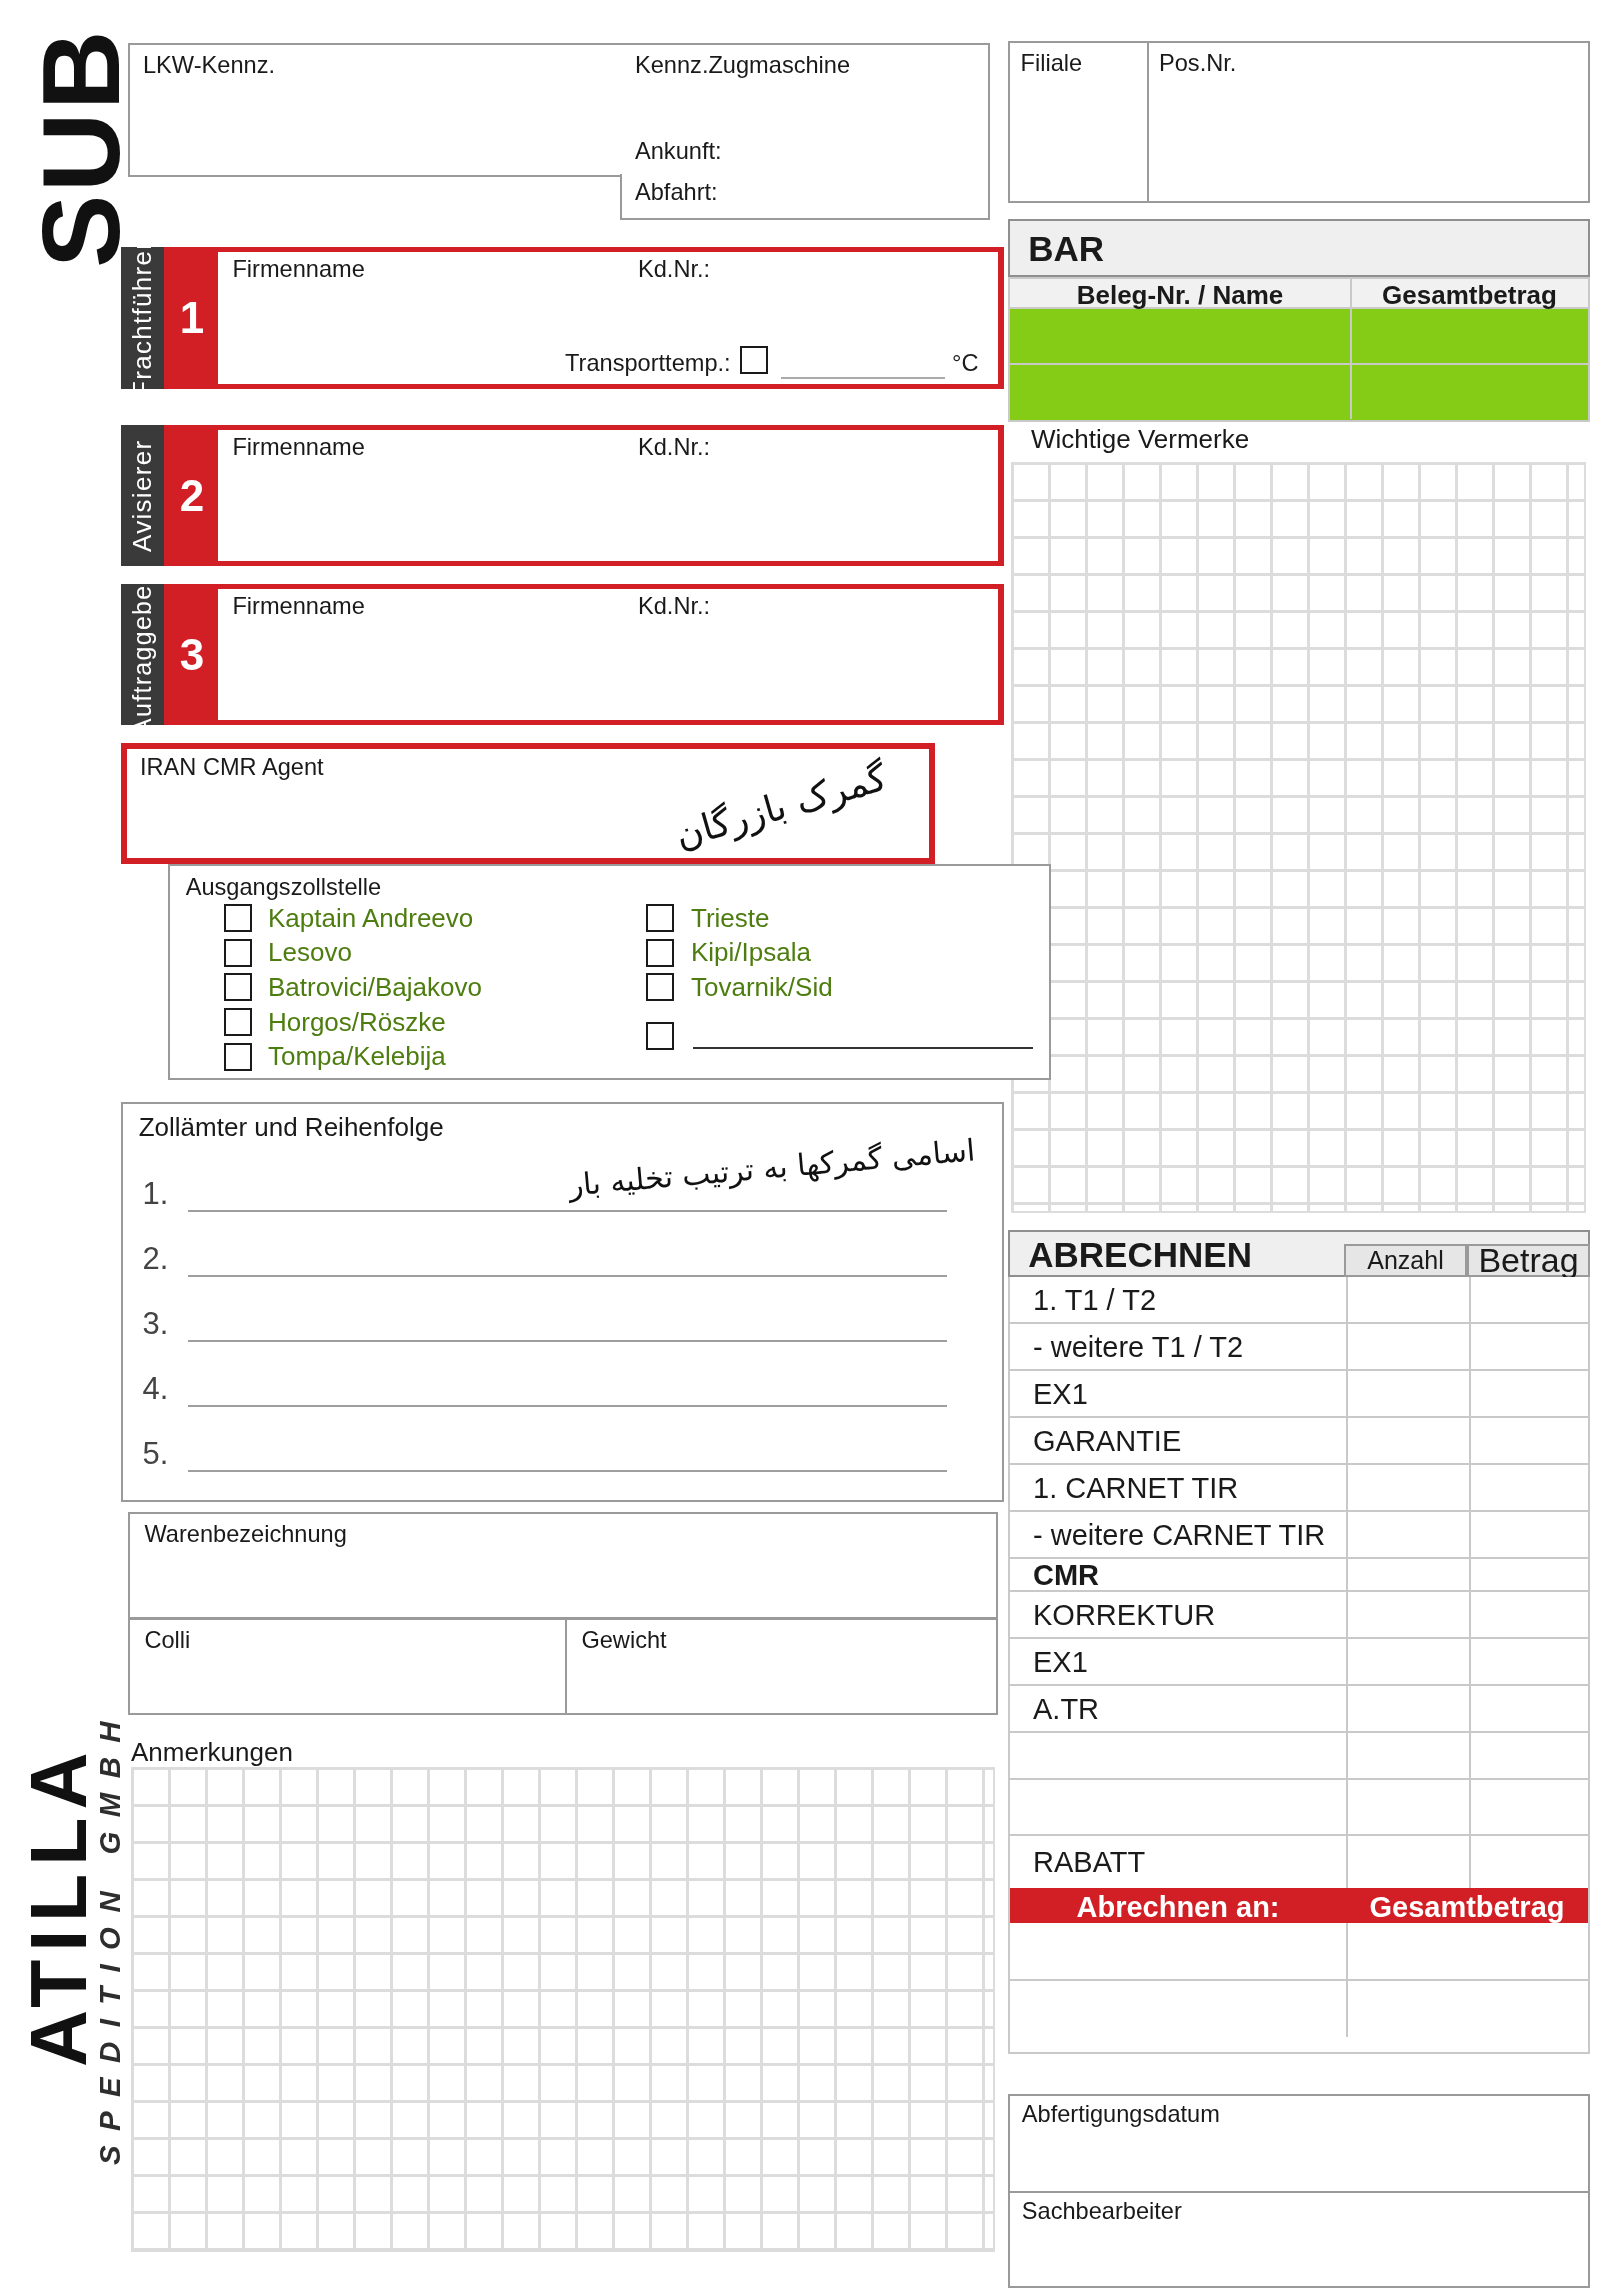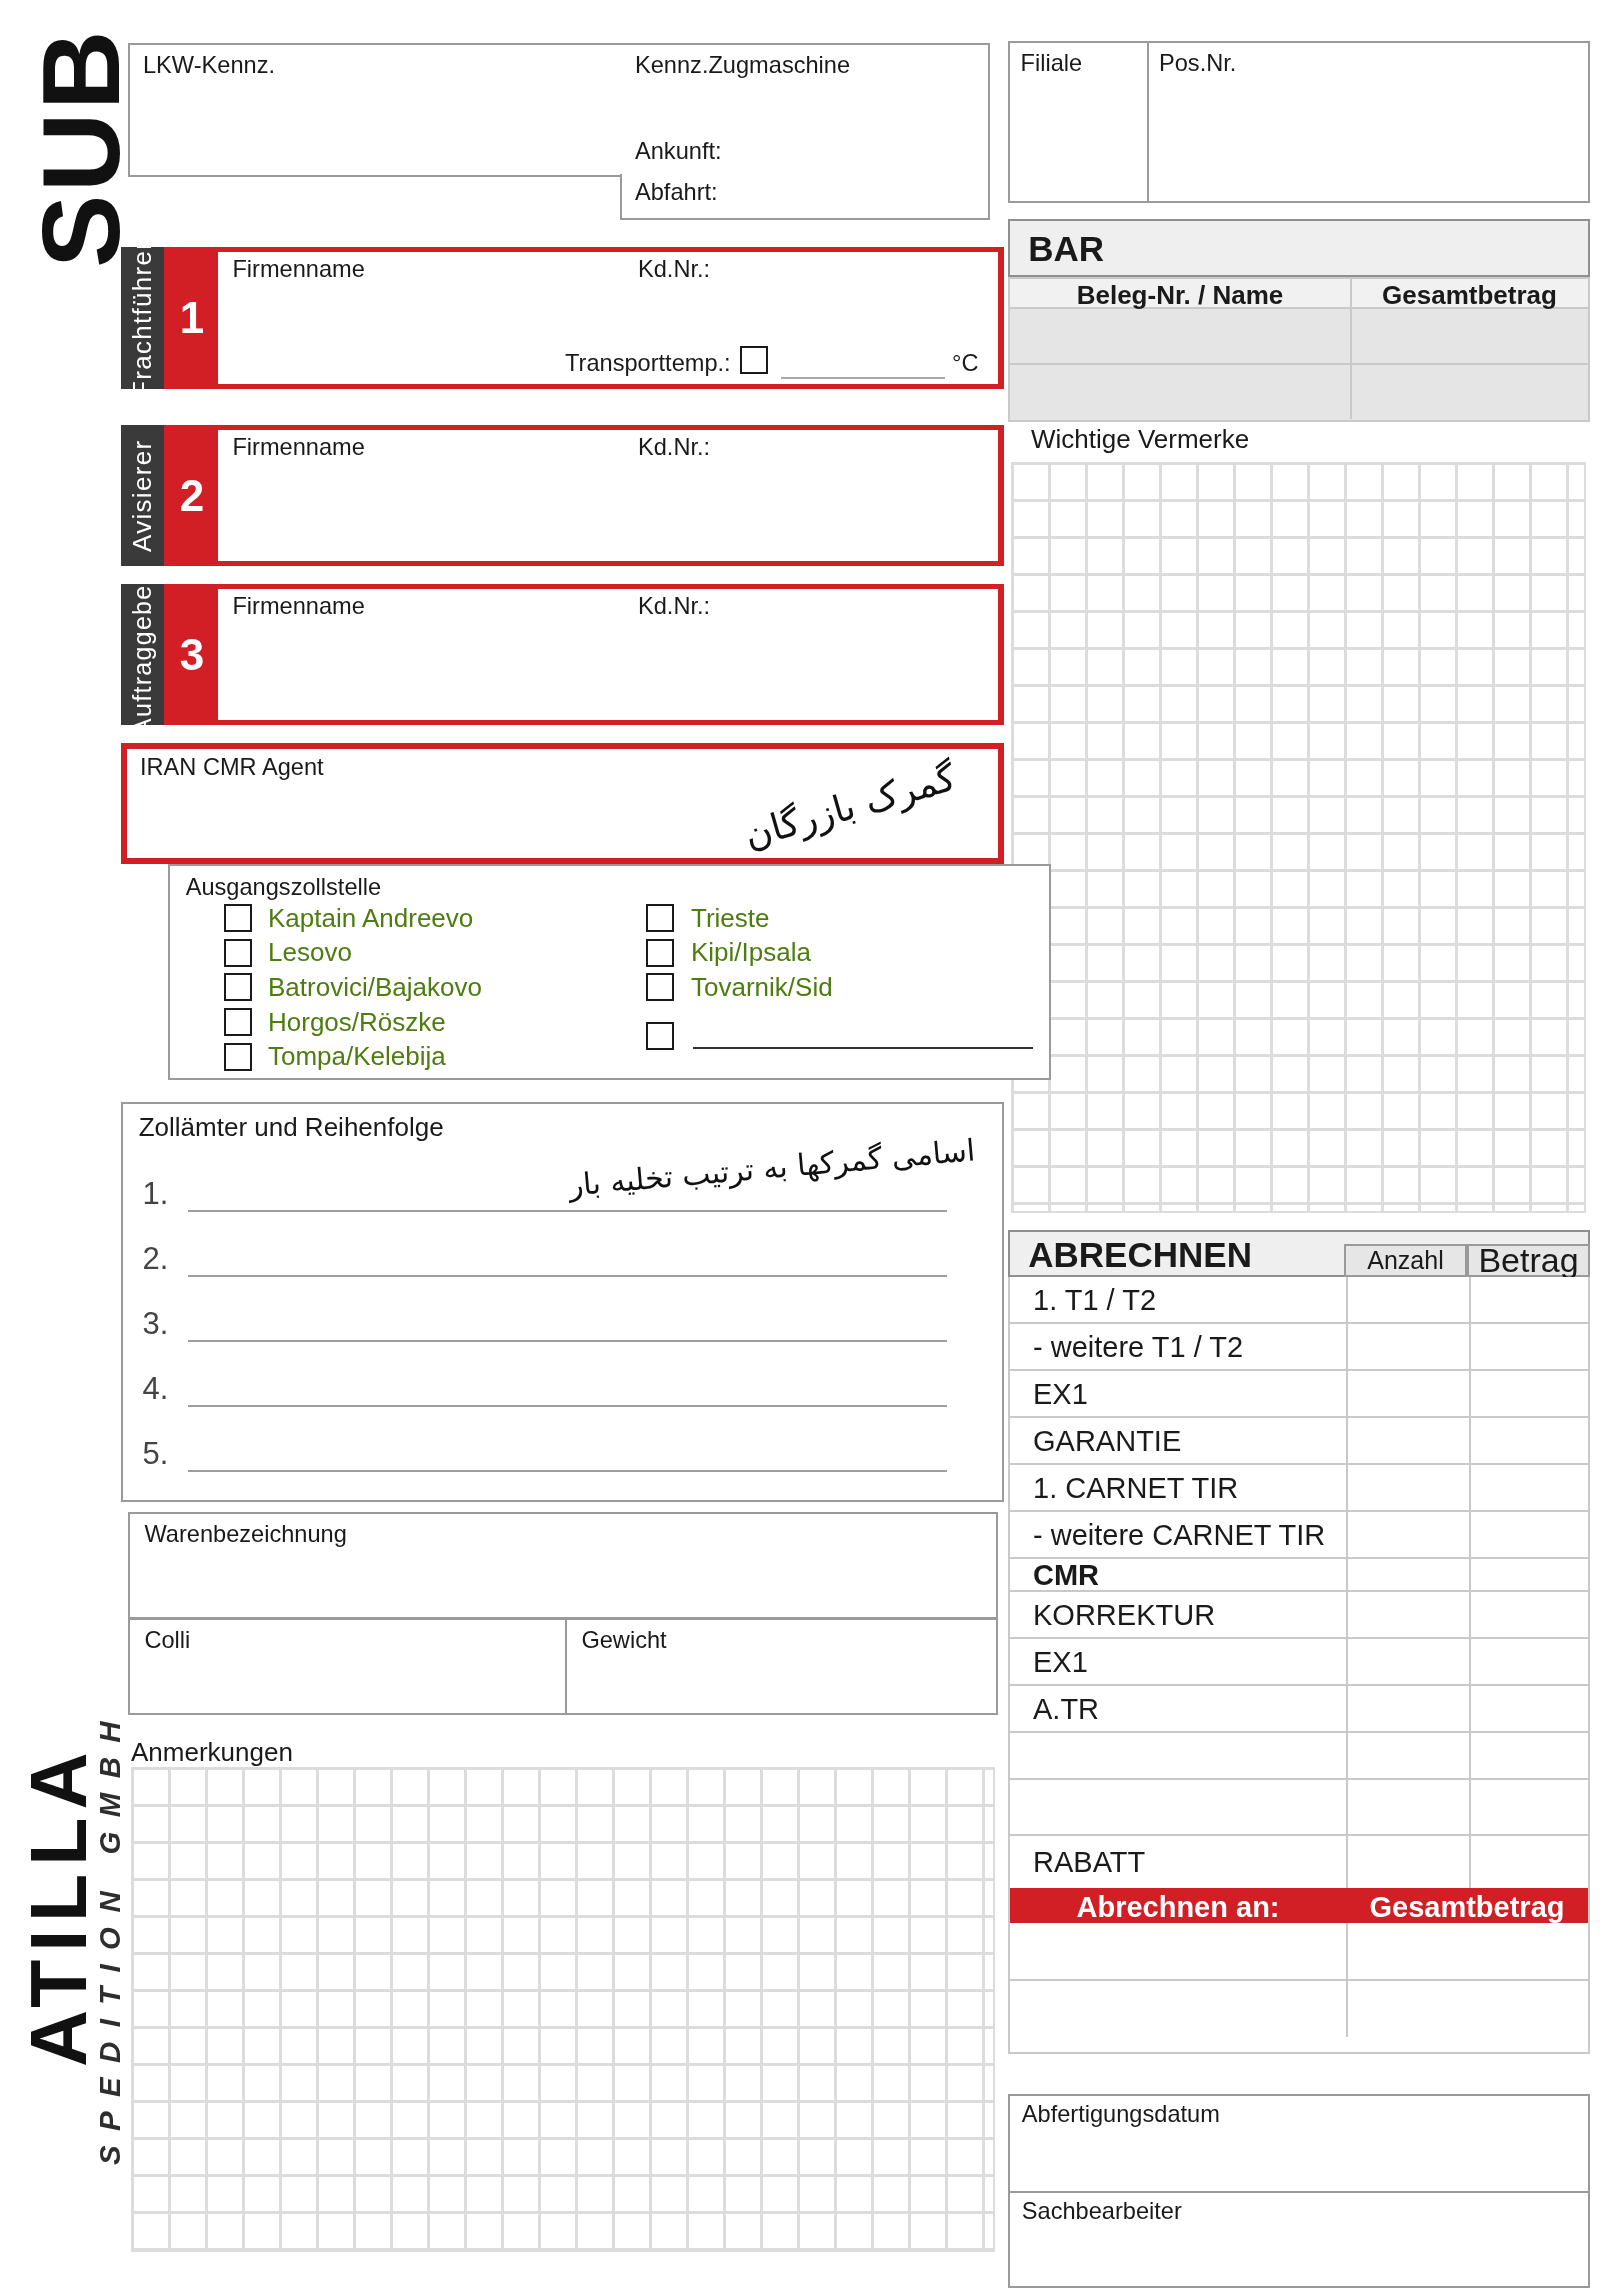"Beleg-Nr. / Name" div { background: #e5e5e5 -> #84cc16 }
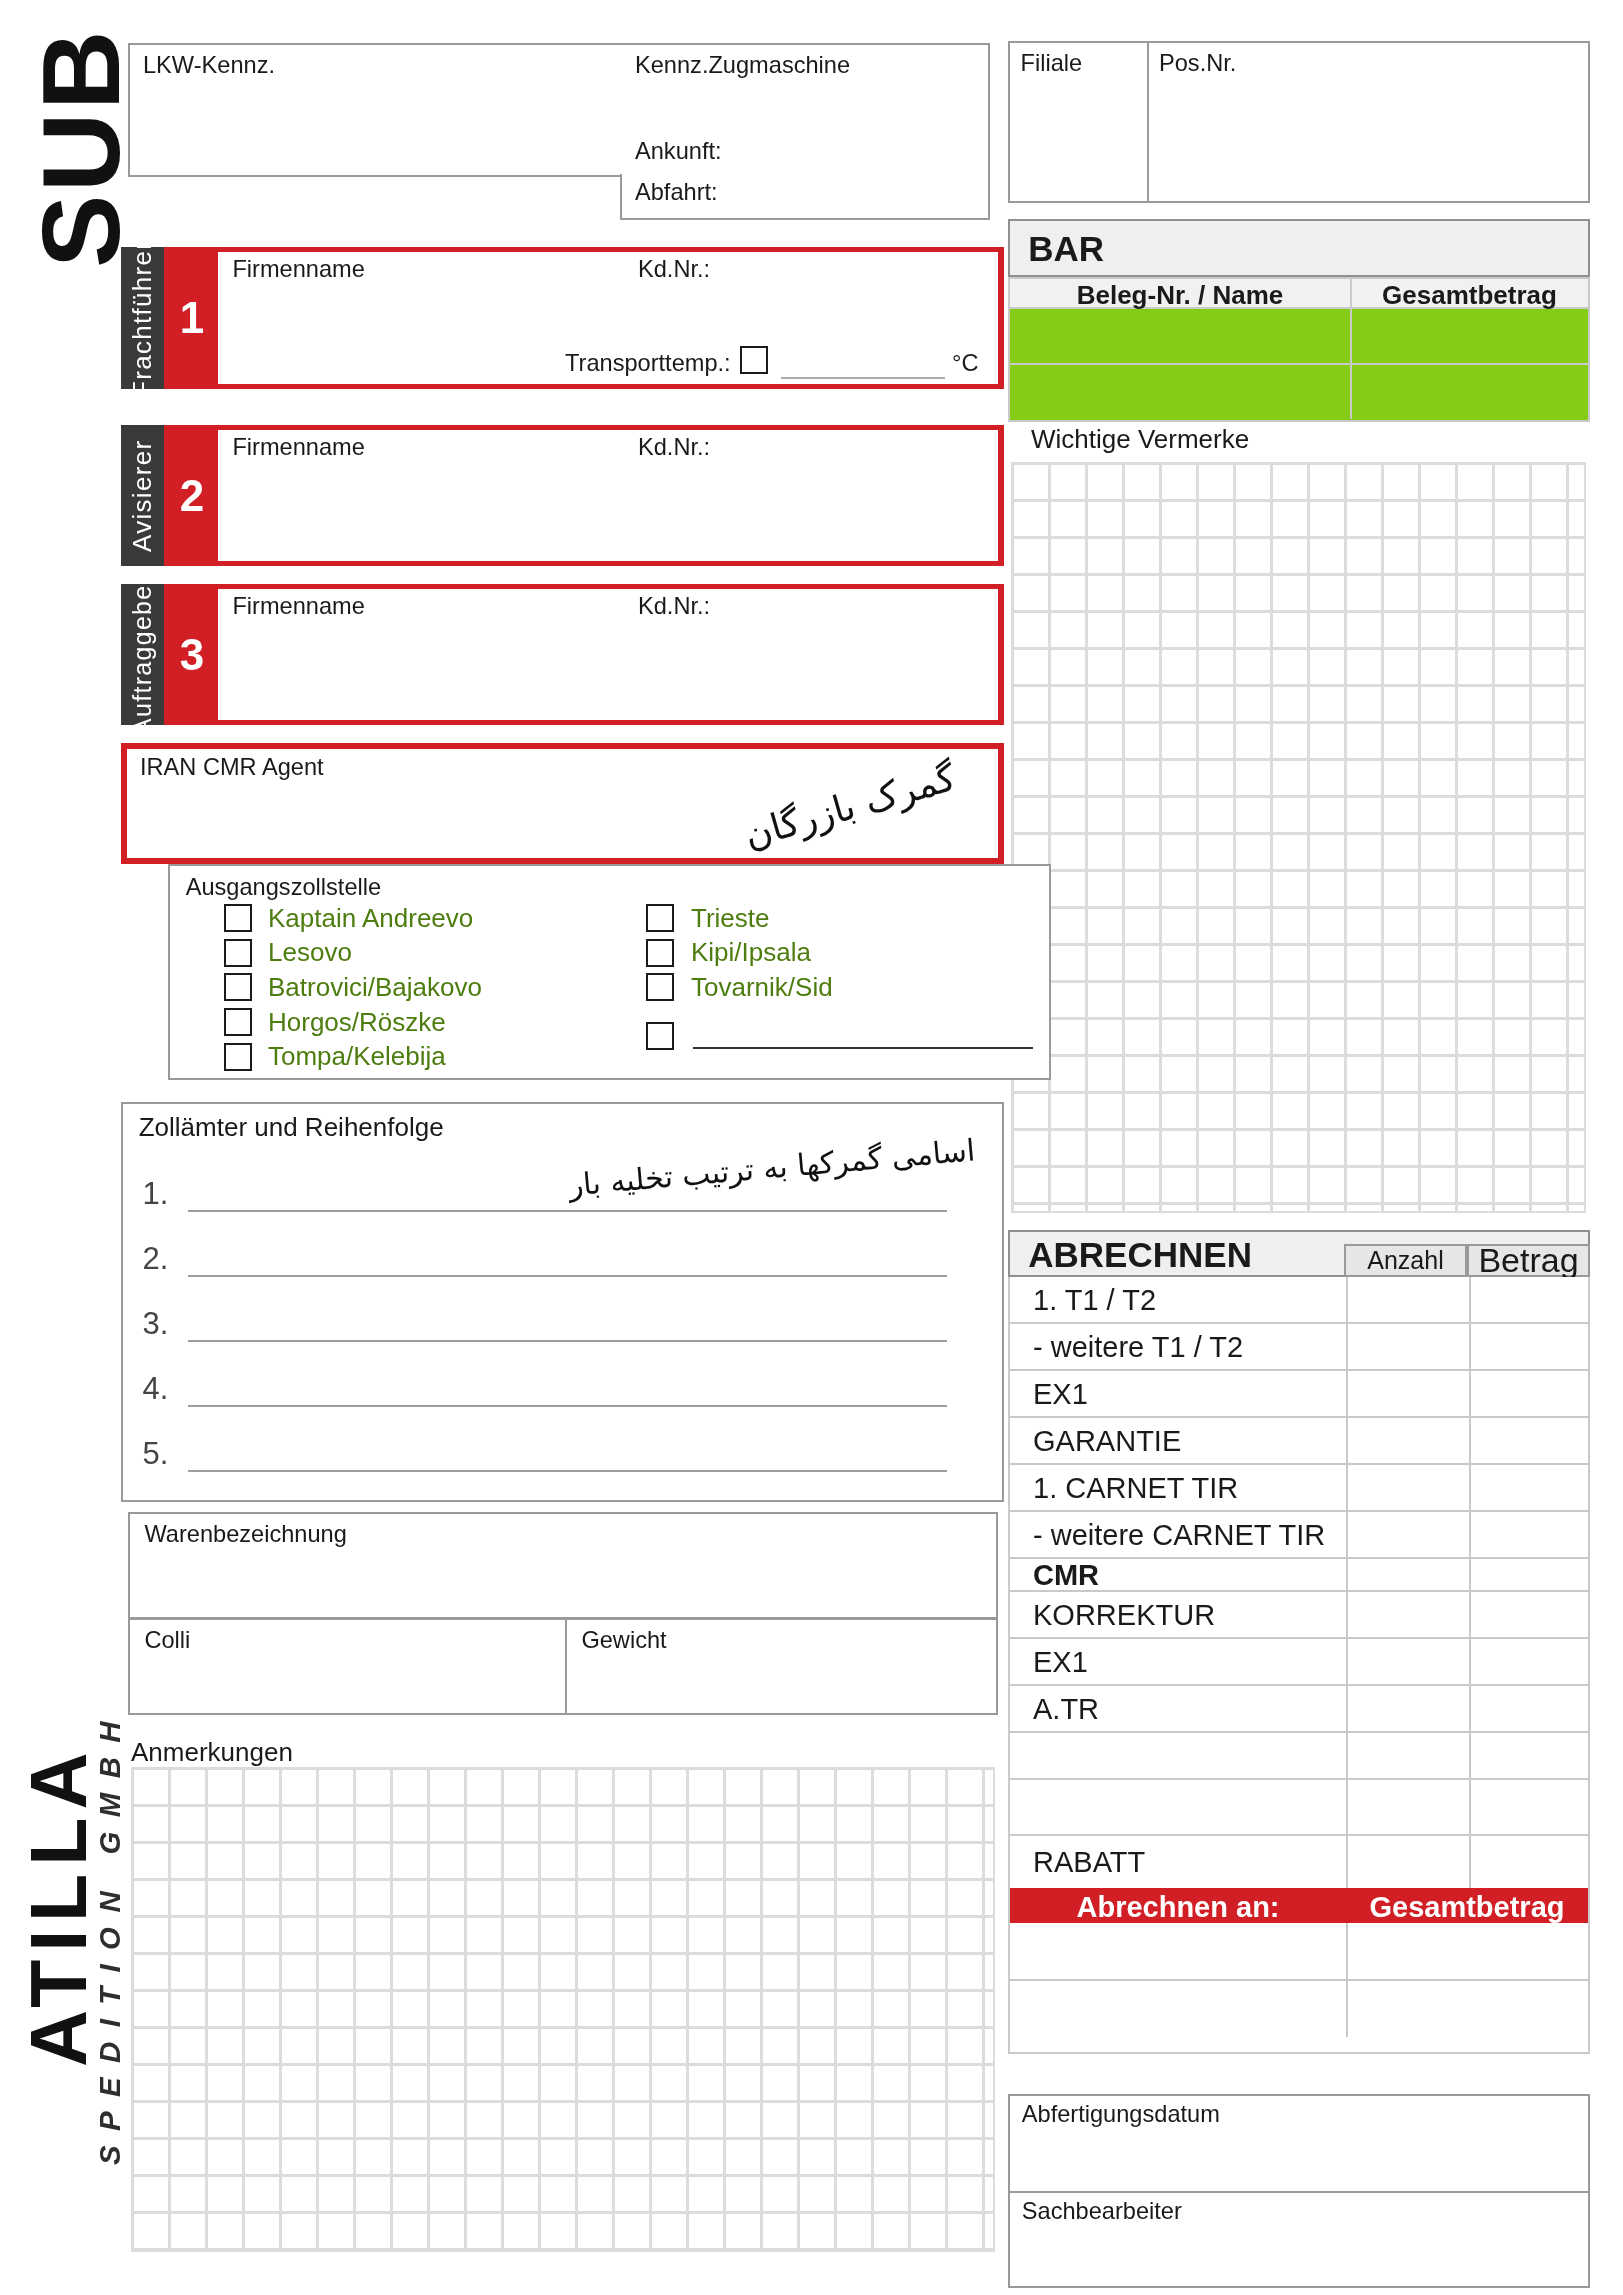"IRAN CMR Agent" div { width: 883px -> 814px }
